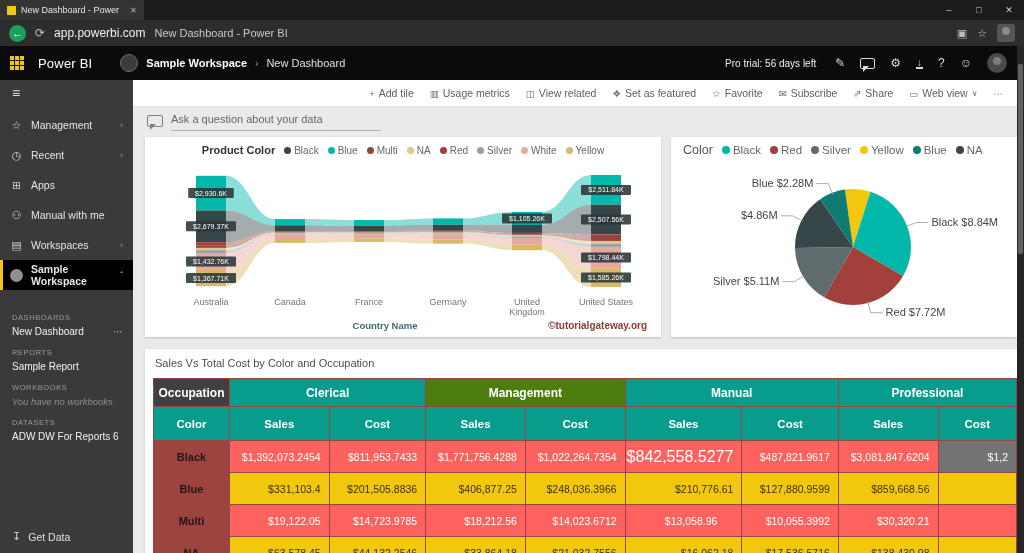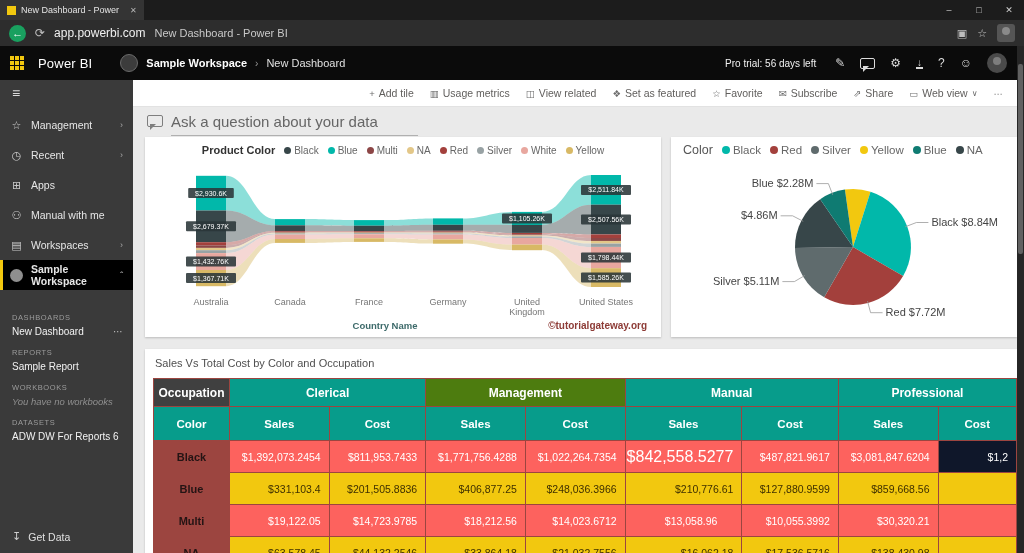"Ask a question about your" .qna-text { font-size: 15px -> 11px }
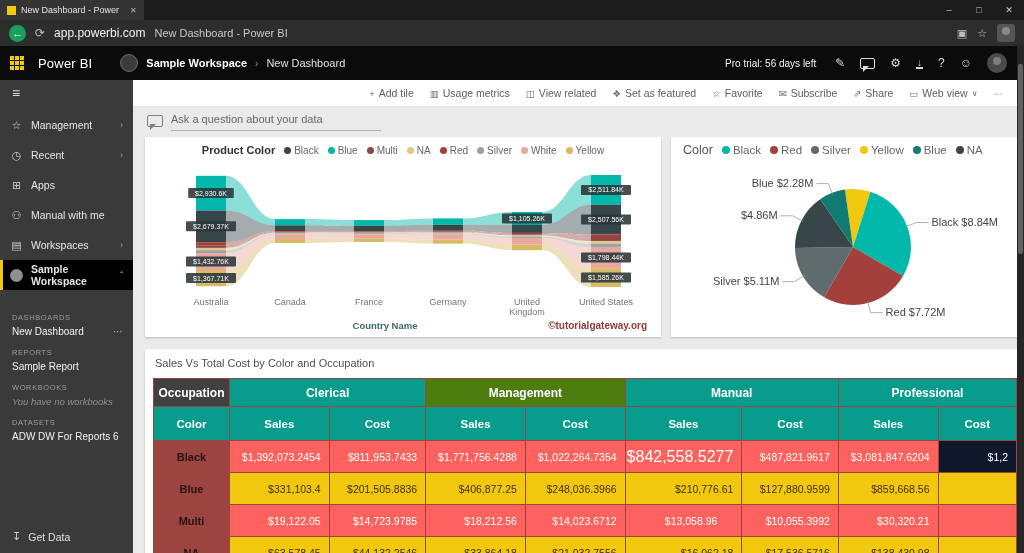"$1,2" td { background: #0f172a -> #737373 }
